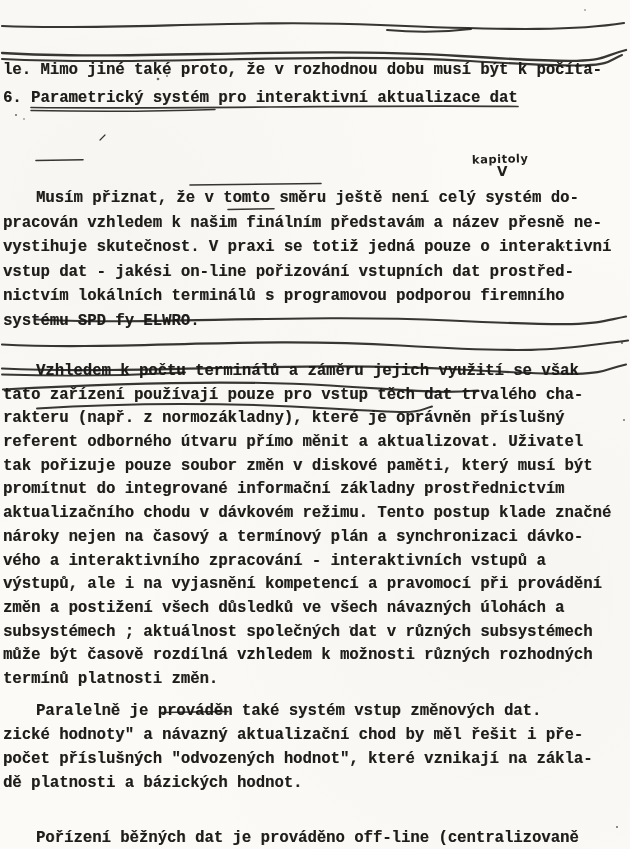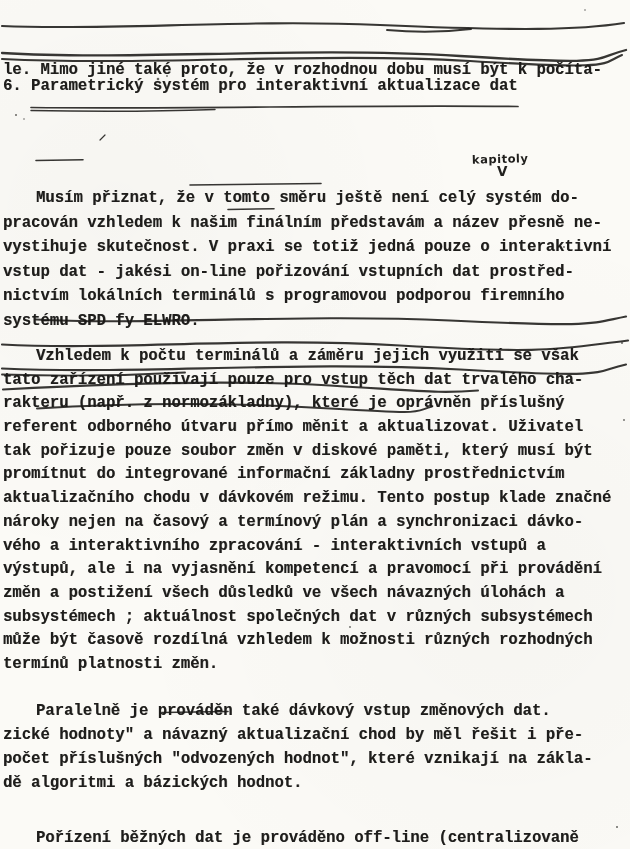"6. Parametrický systém pro interaktivní" .headline { top: 74px -> 86px }
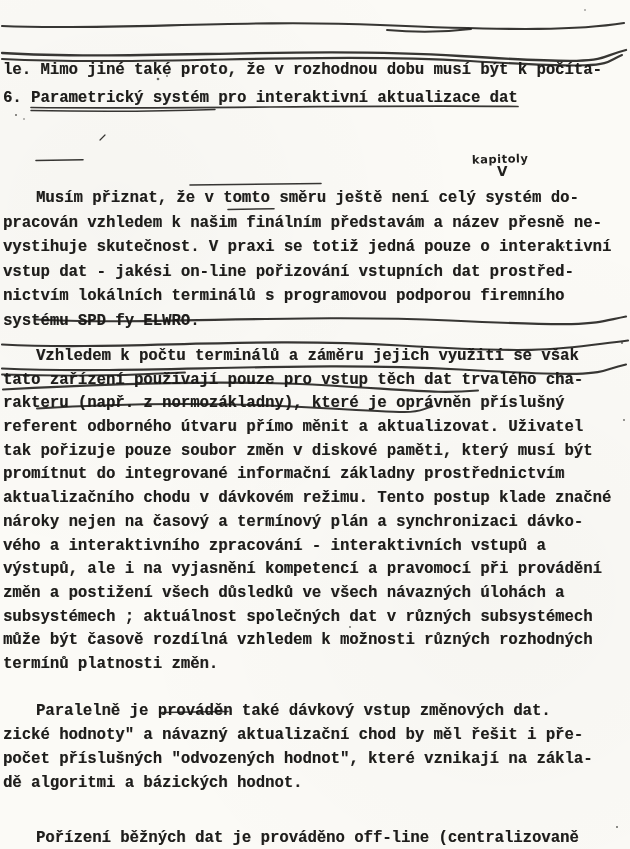"Vzhledem k počtu terminálů a" .p2 { top: 291px -> 306px }
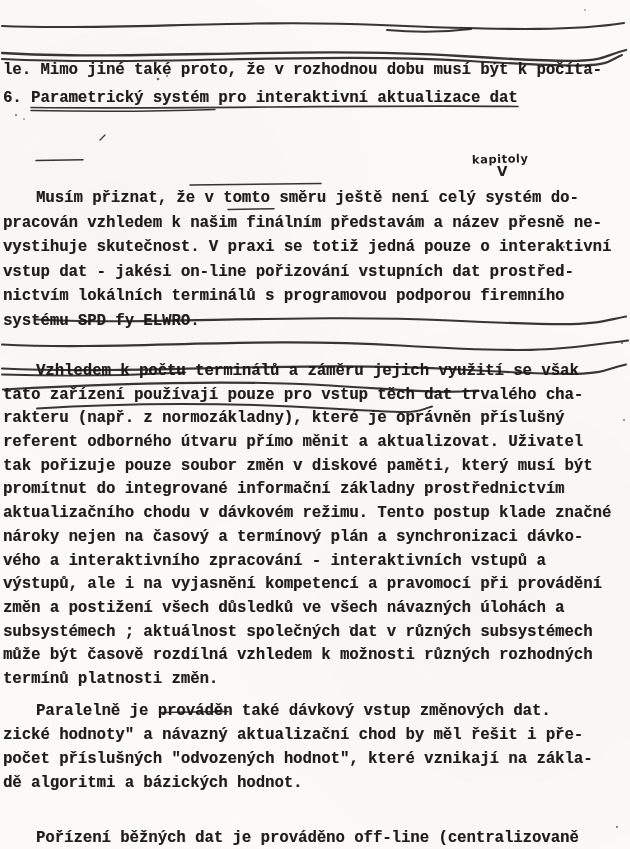"Paralelně je prováděn také dávkový" div.ln { text: dávkový -> systém }
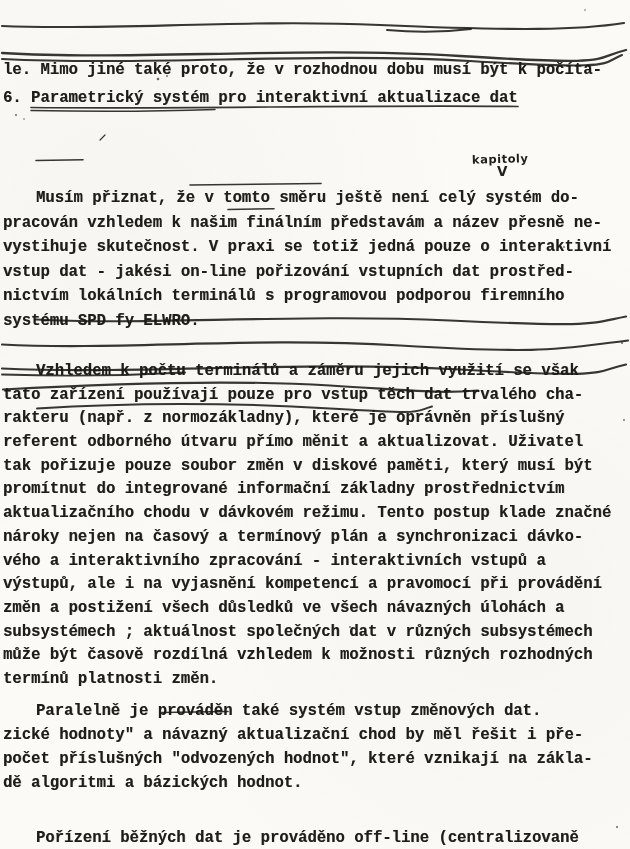"dě algoritmi a bázických hodnot." div.ln { text: algoritmi -> platnosti }
